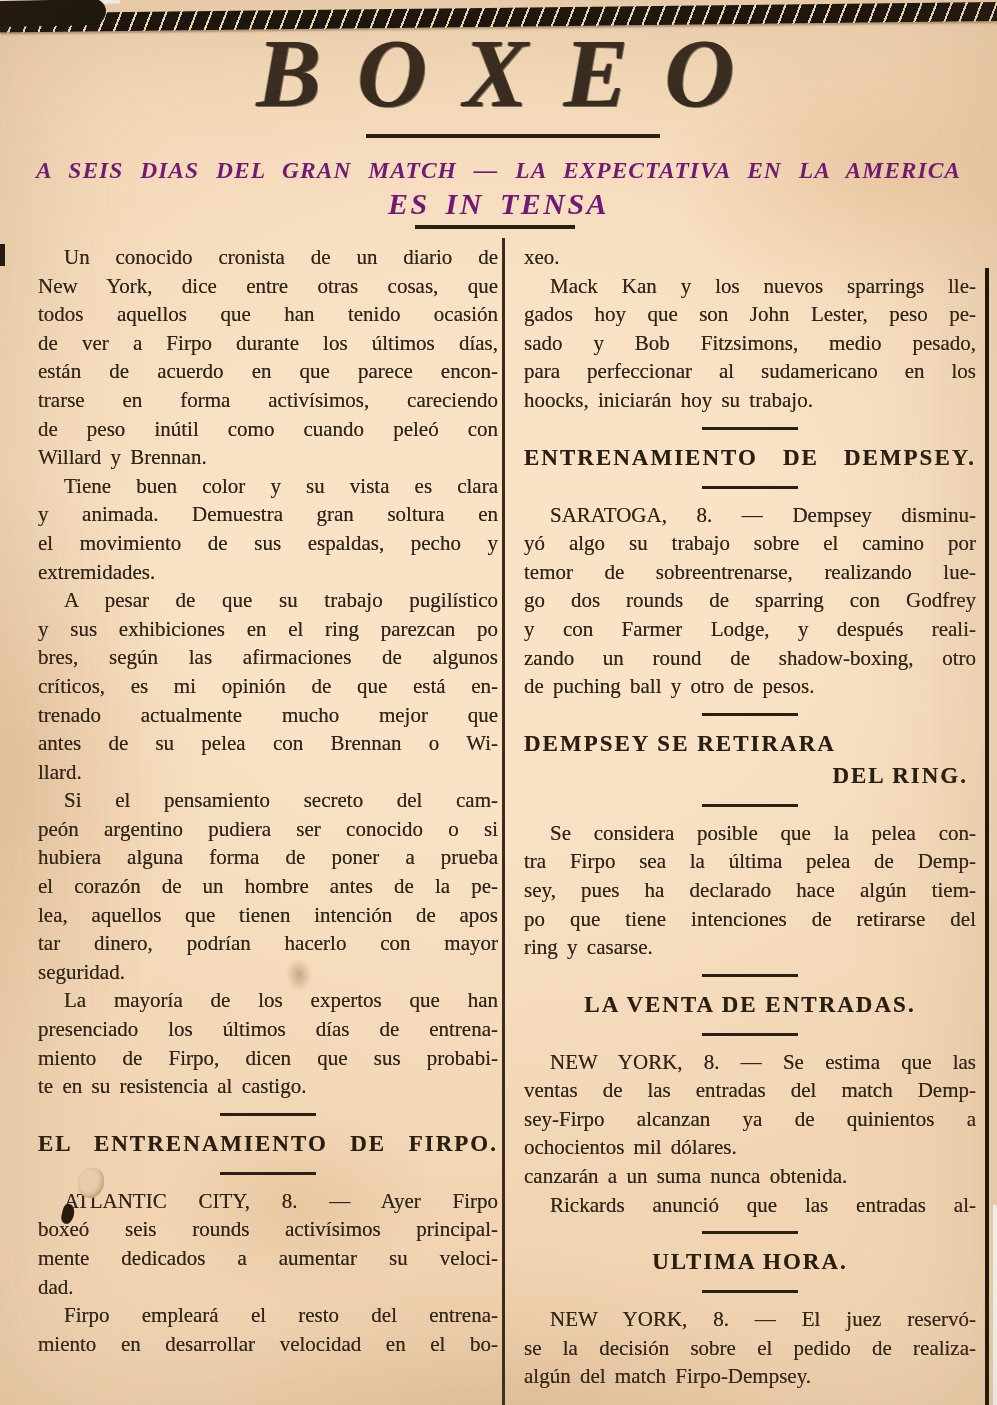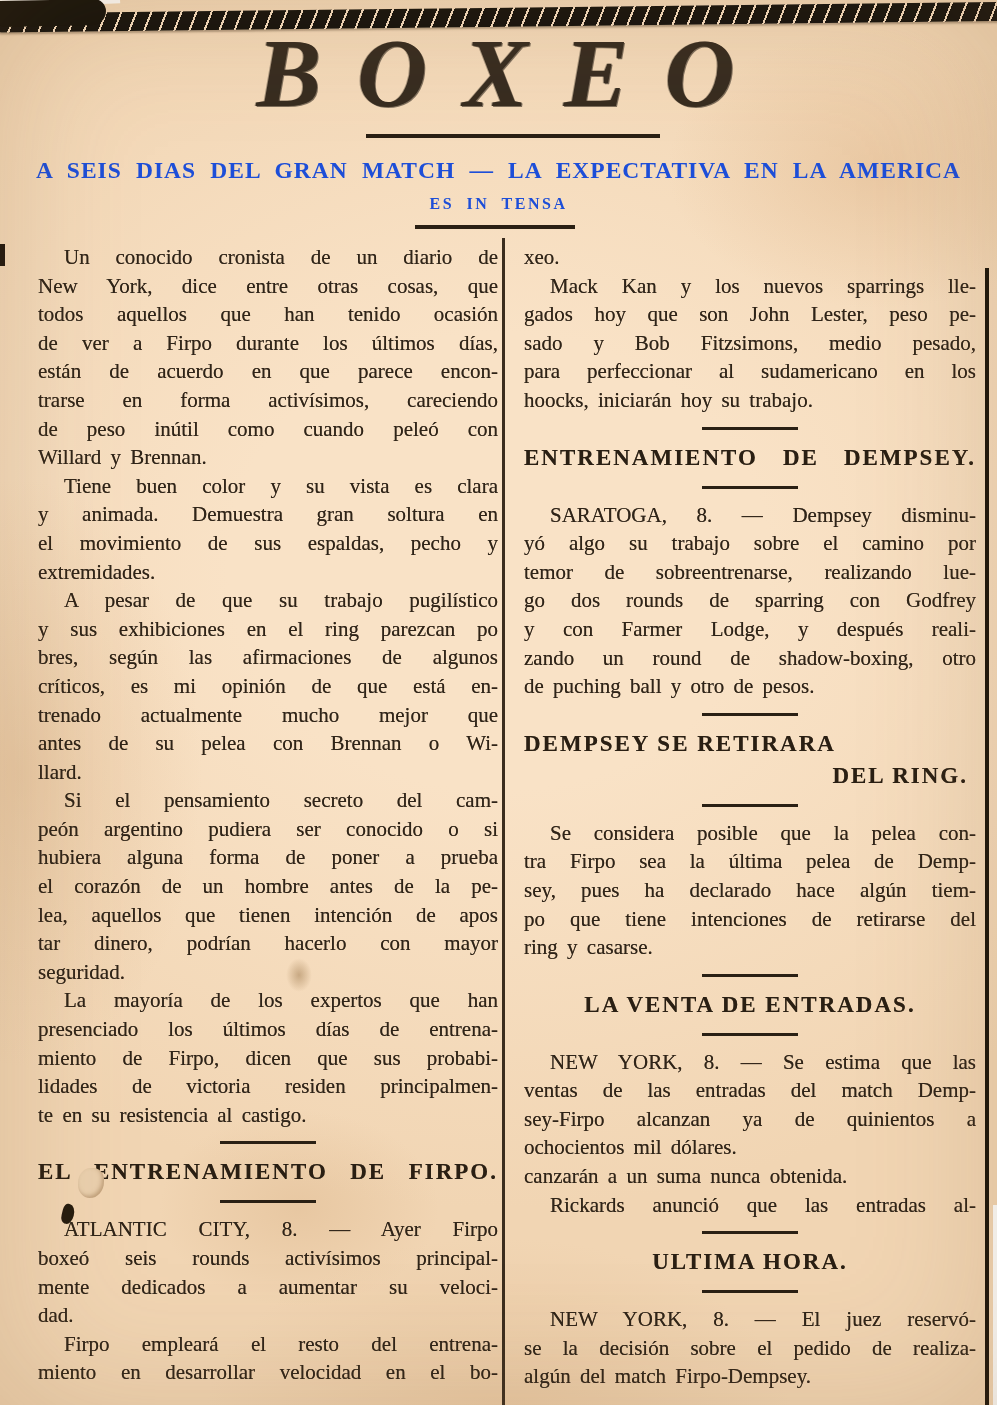"A SEIS DIAS DEL GRAN" .deck { color: #1d4ed8 -> #701a75; font-style: none -> italic }
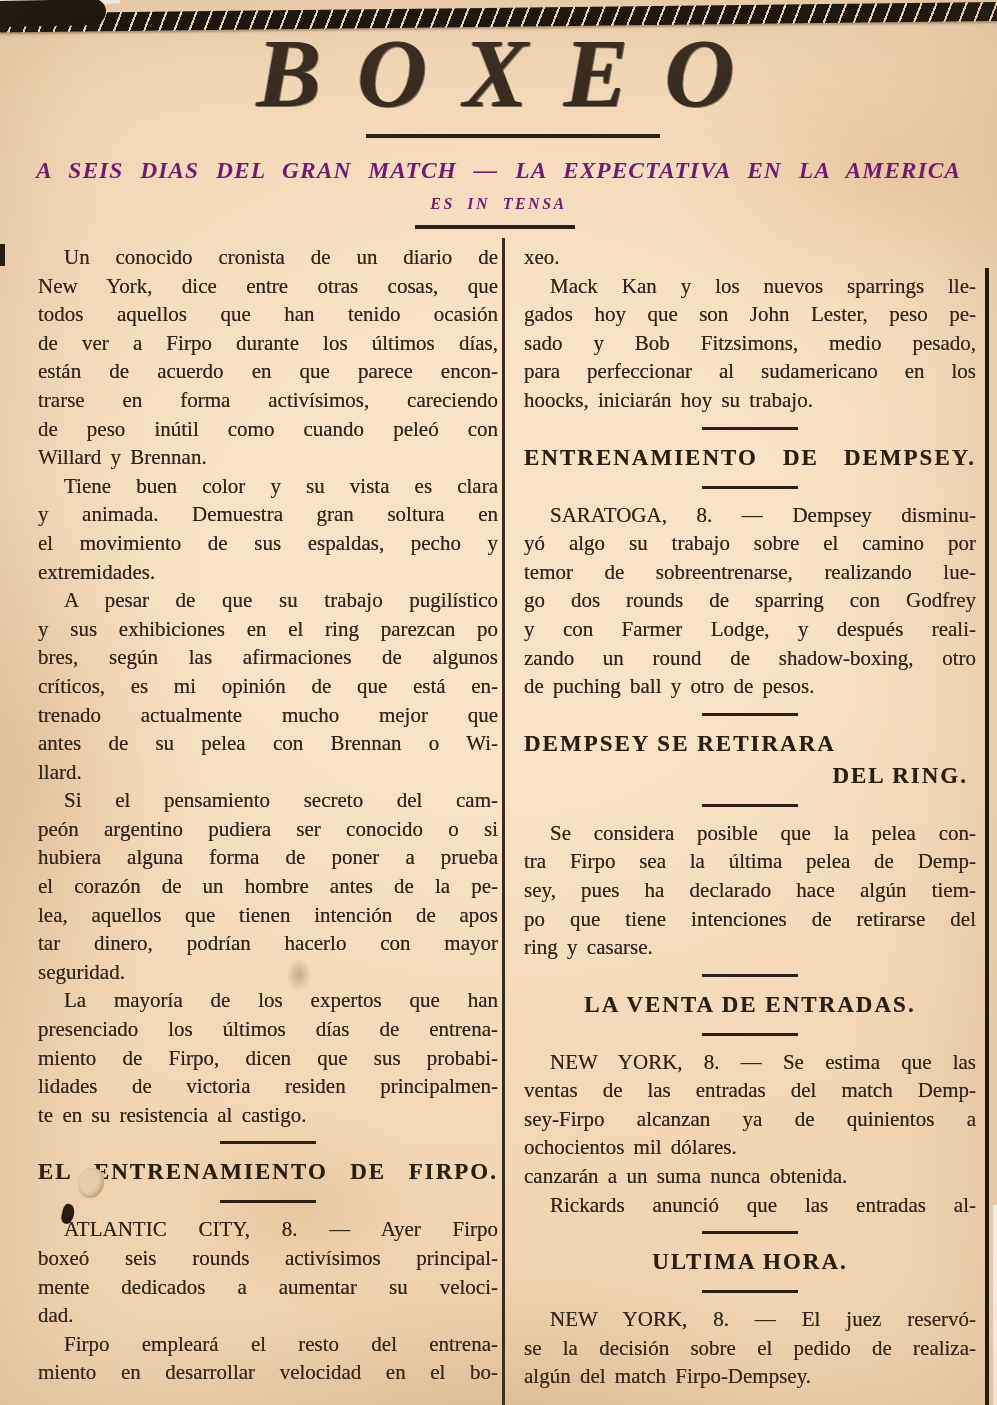"ES IN TENSA" .deck-l2 { font-size: 16px -> 30px }
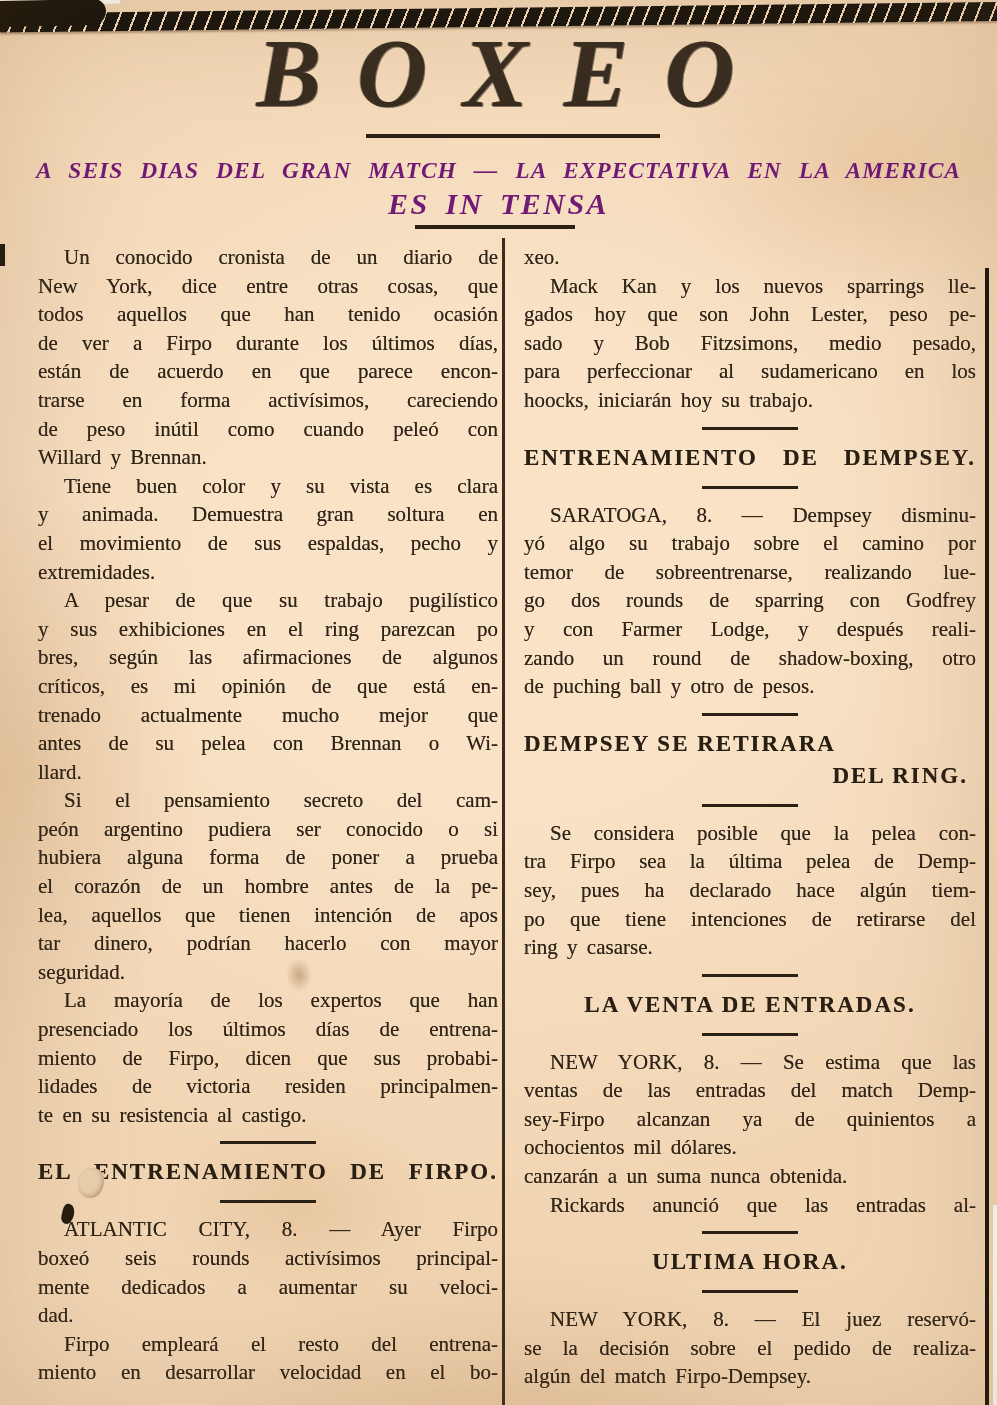"lidades de victoria residen" div.line { html: <div>lidades de victoria residen principalmen-</div> -> none }
